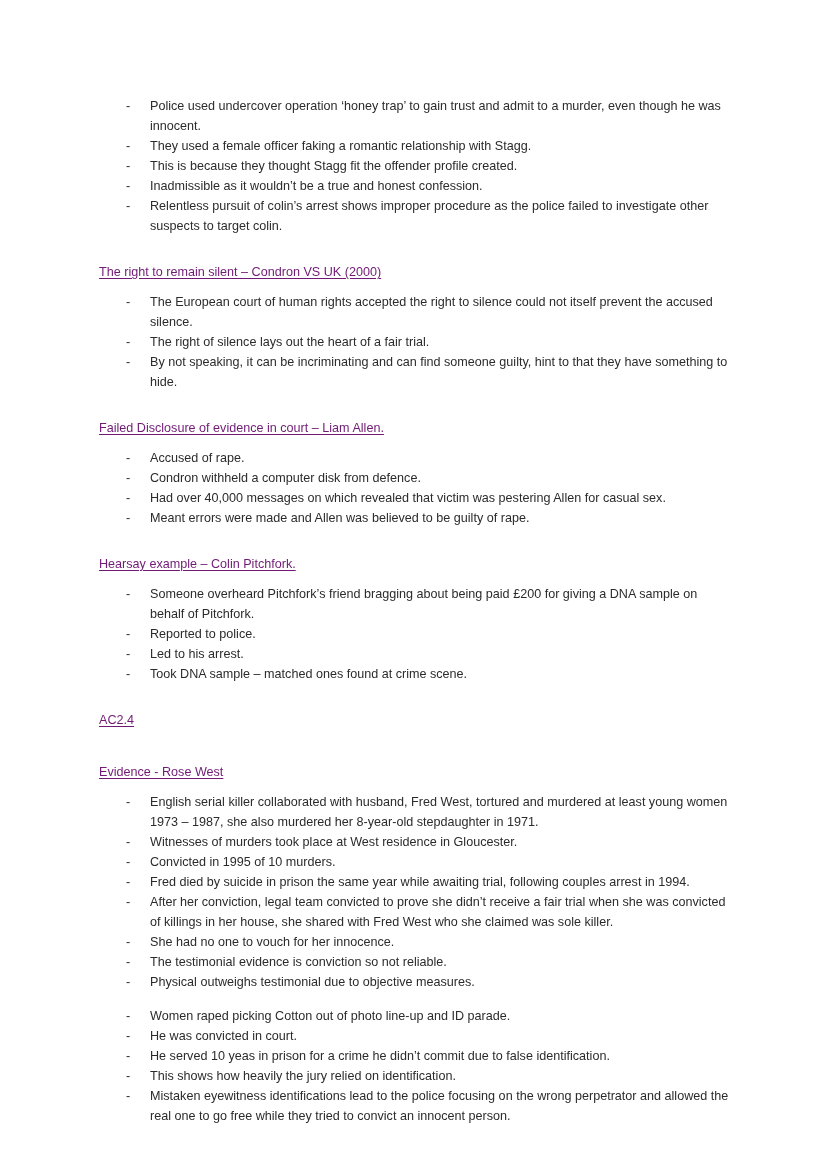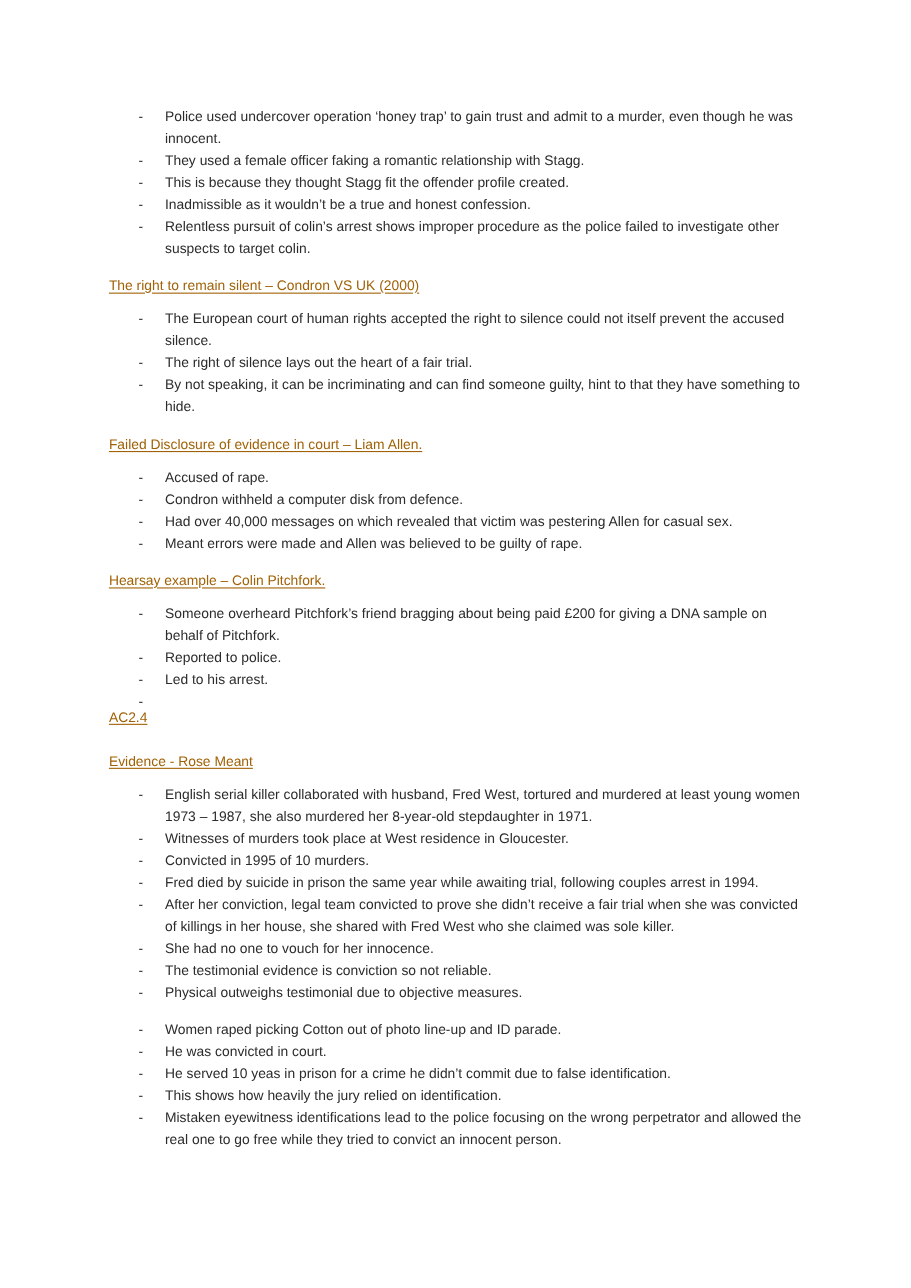"The right to remain silent" .heading { color: #a16207 -> #701a75; margin: 0 0 10px 0 -> 12px 0 10px 0 }
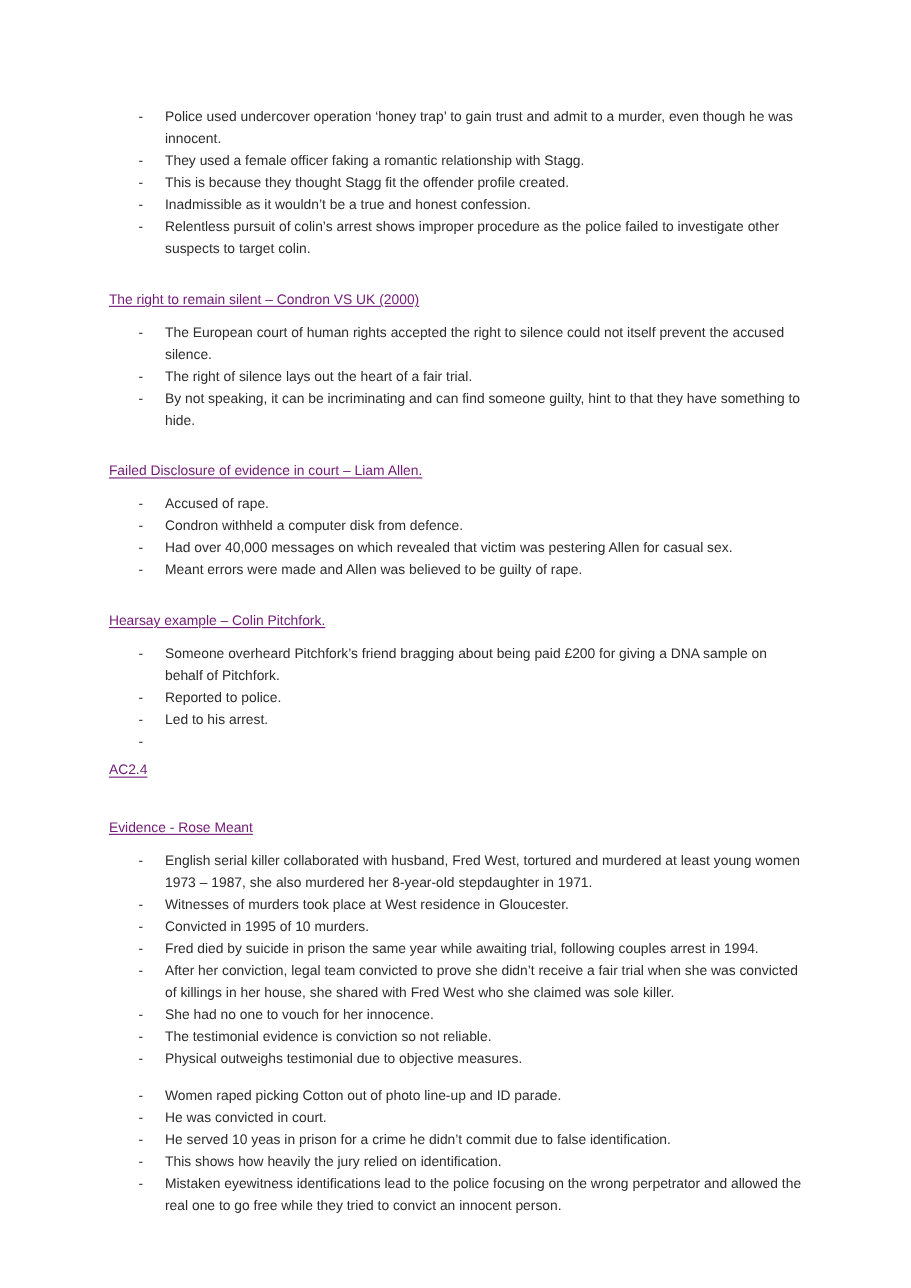"Took DNA sample – matched" span.bullet-text { html: none -> <span>Took DNA sample – matched ones found at crime scene.</span> }
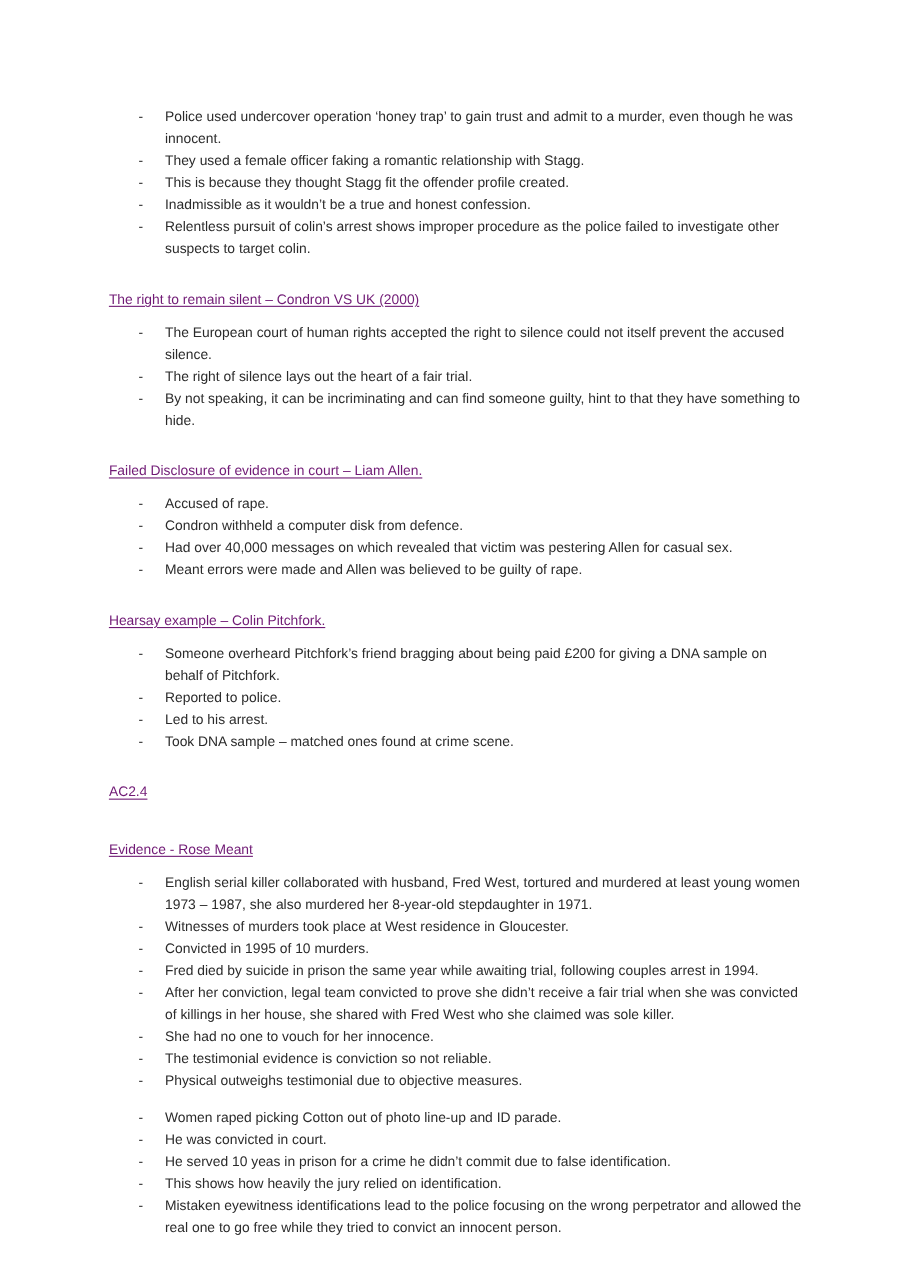"Evidence - Rose Meant" div.heading { text: Meant -> West }
